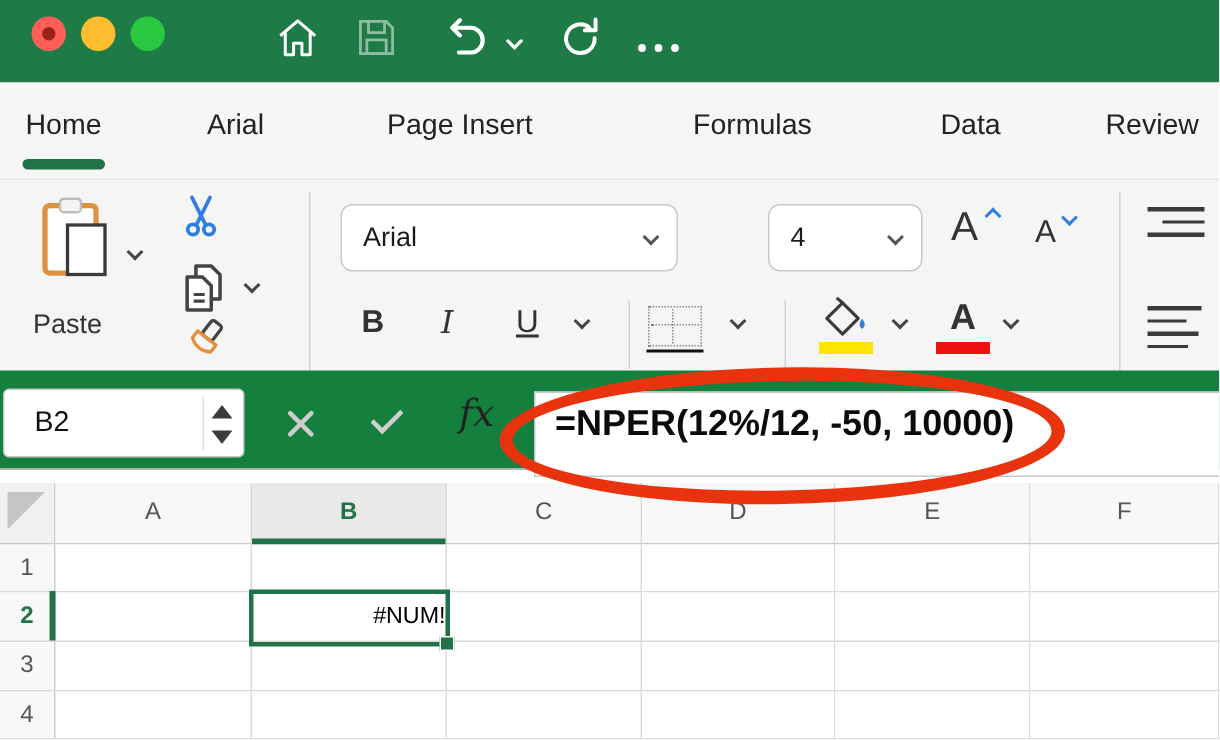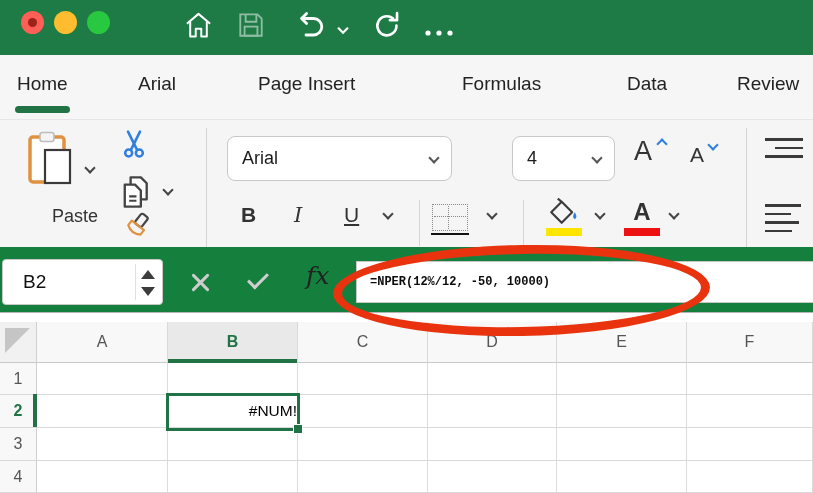"Paste" .paste-btn { text-align: right -> left }
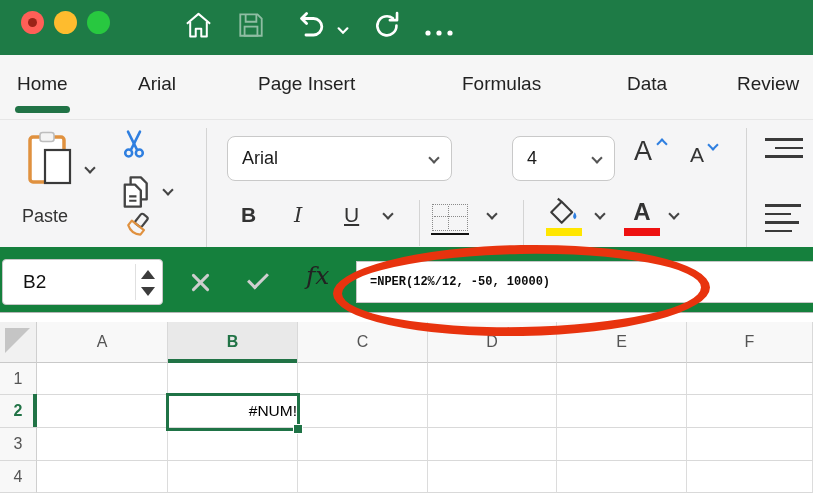"=NPER(12%/12, -50, 10000)" .ffield { font-family: Liberation Mono, monospace -> none; font-size: 12px -> 24px; height: 42px -> 57px }
